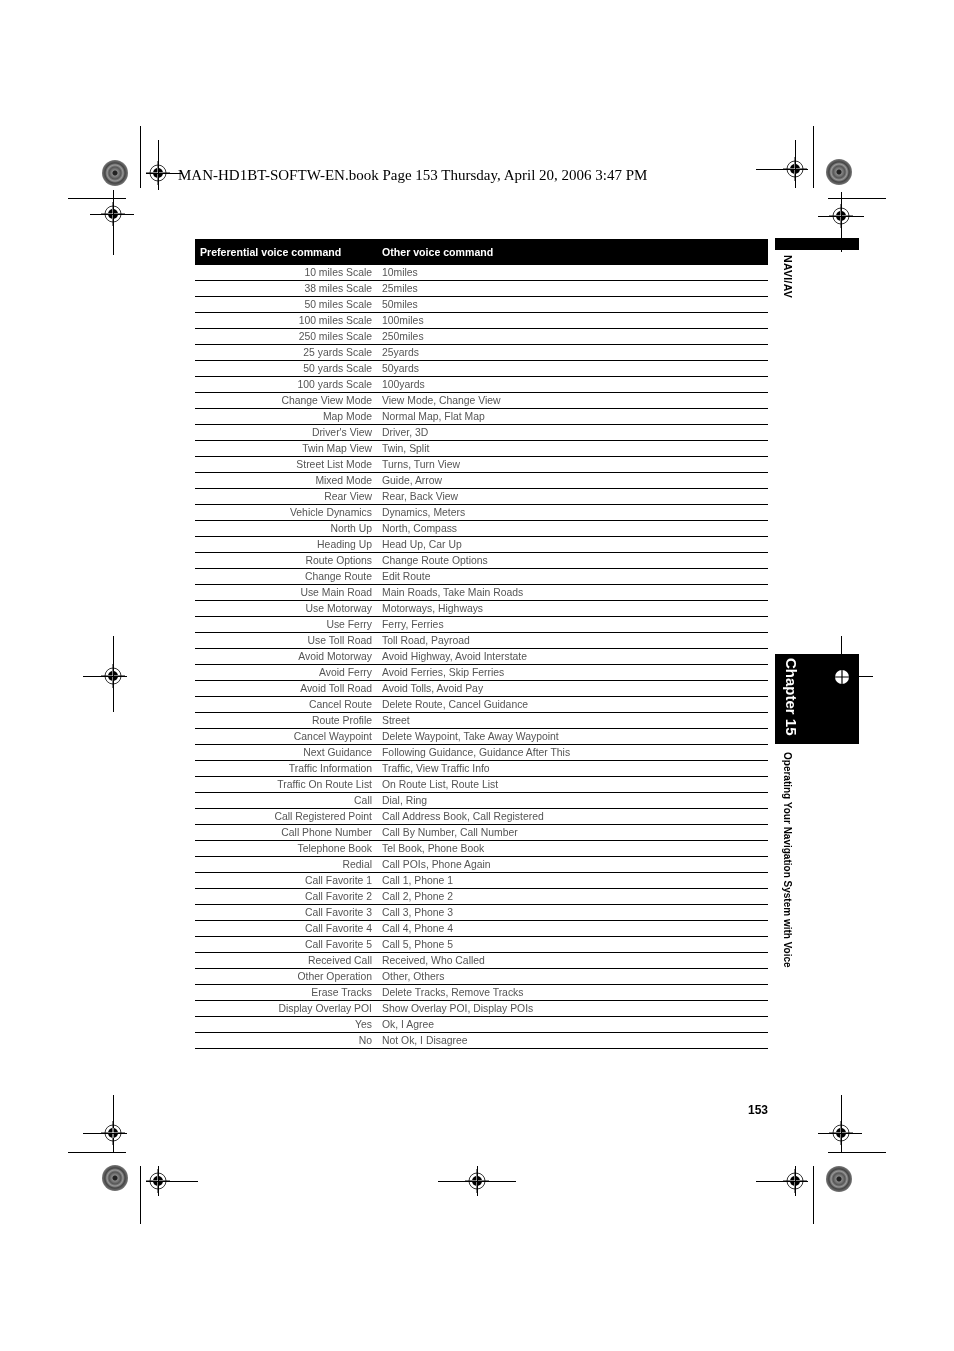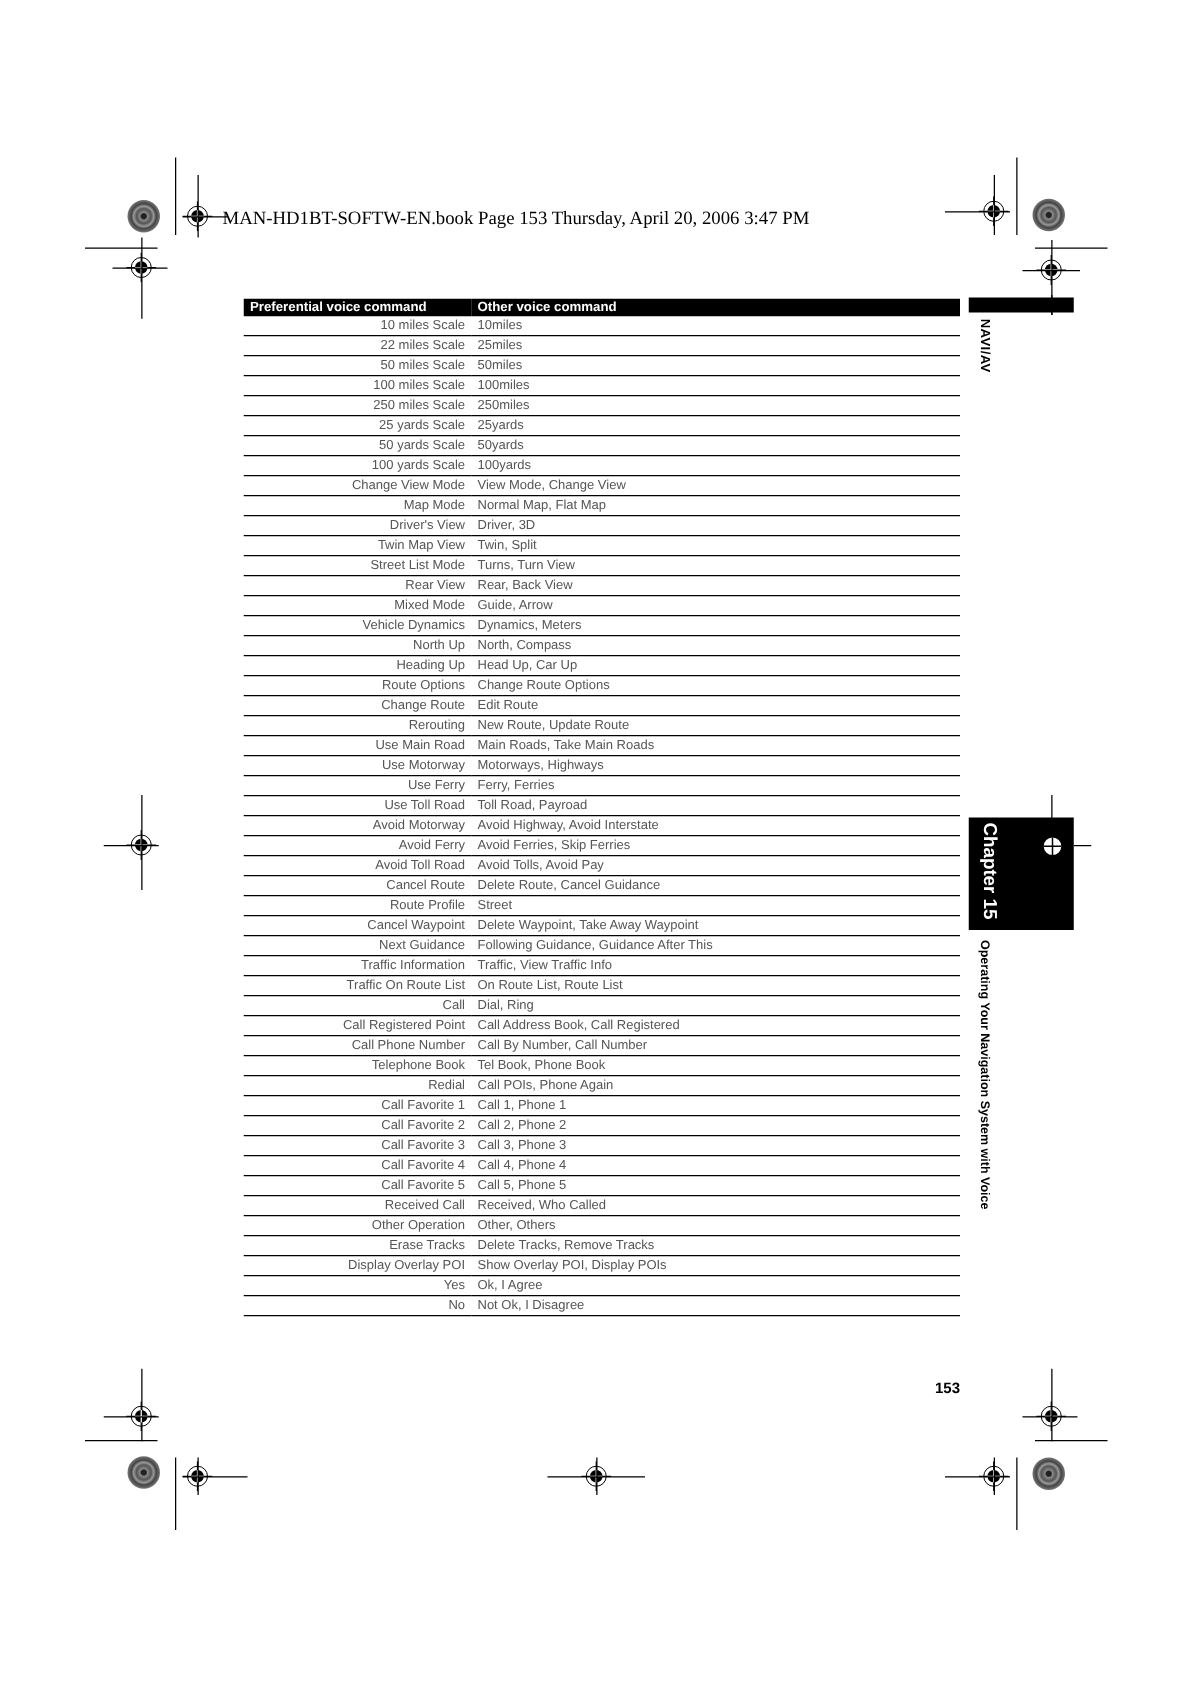"Preferential voice command" table.cmds th { height: 14px -> 26px }
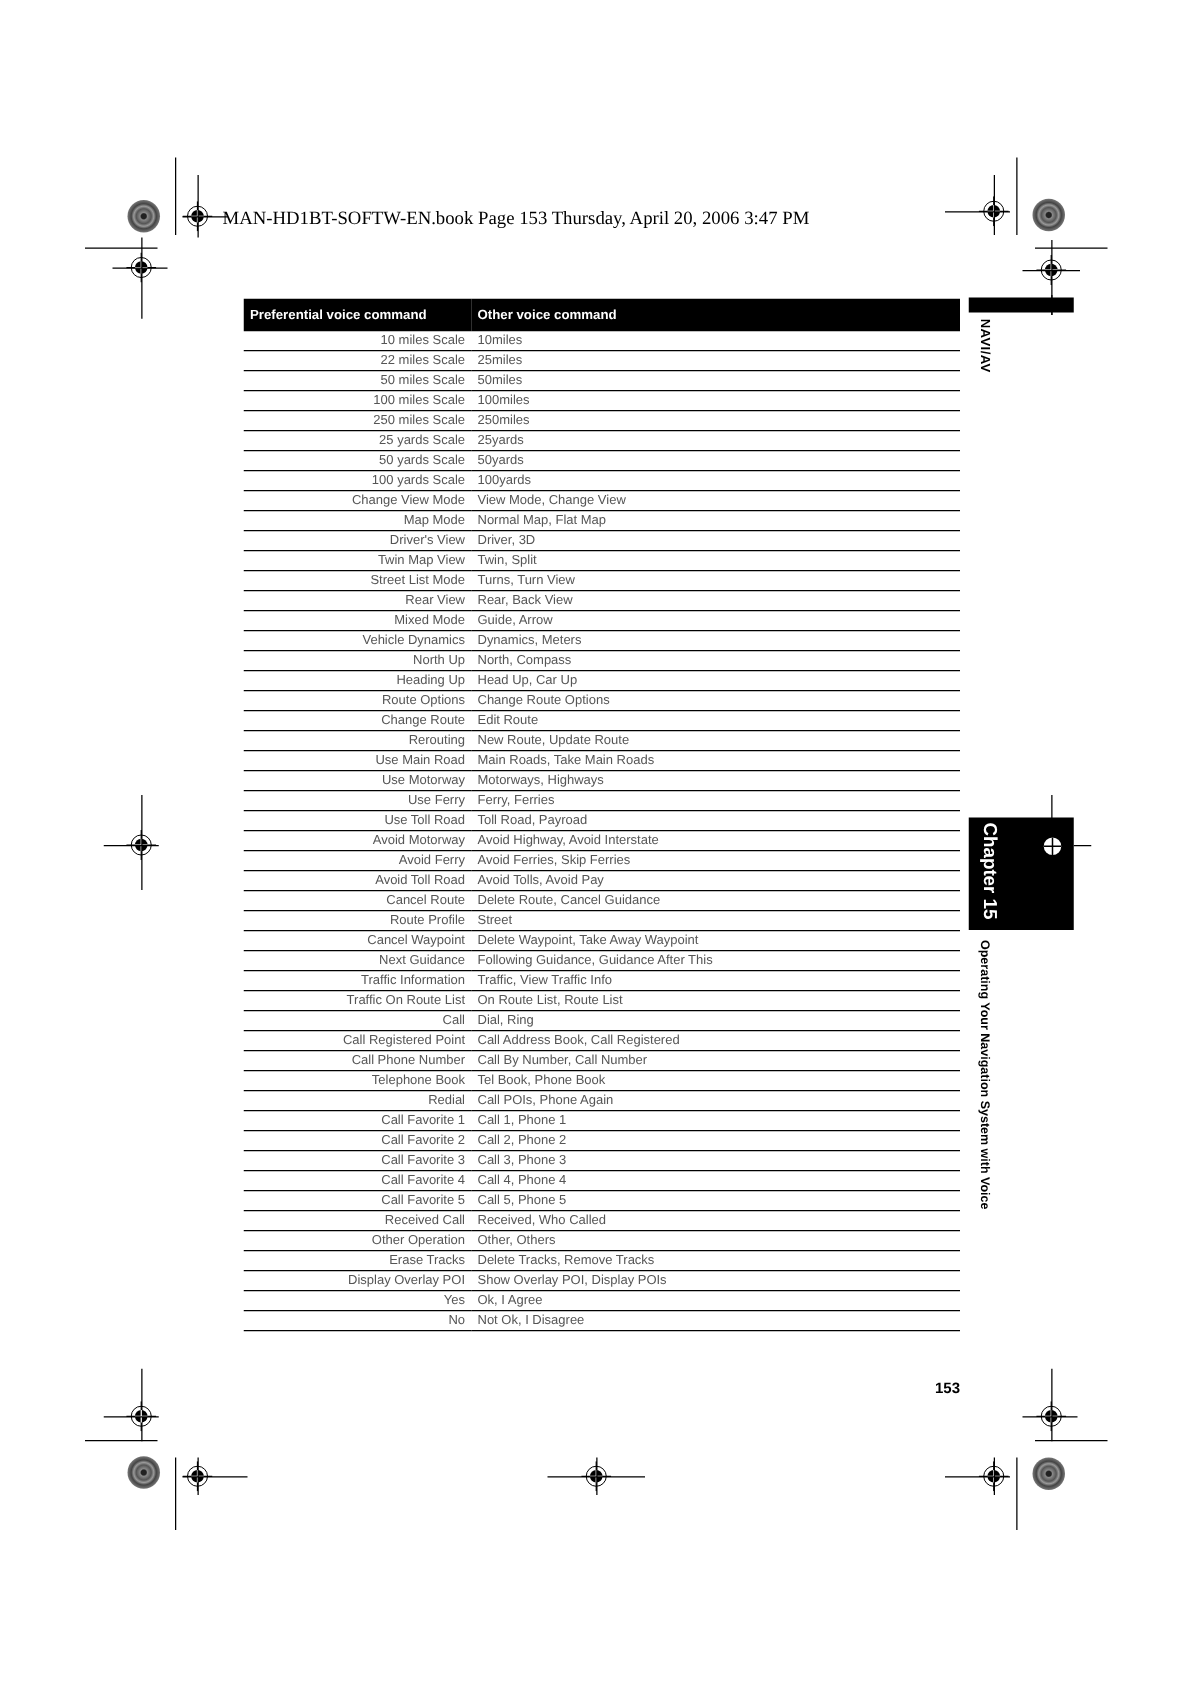"22 miles Scale" td.c1 { text: 22 -> 38 }
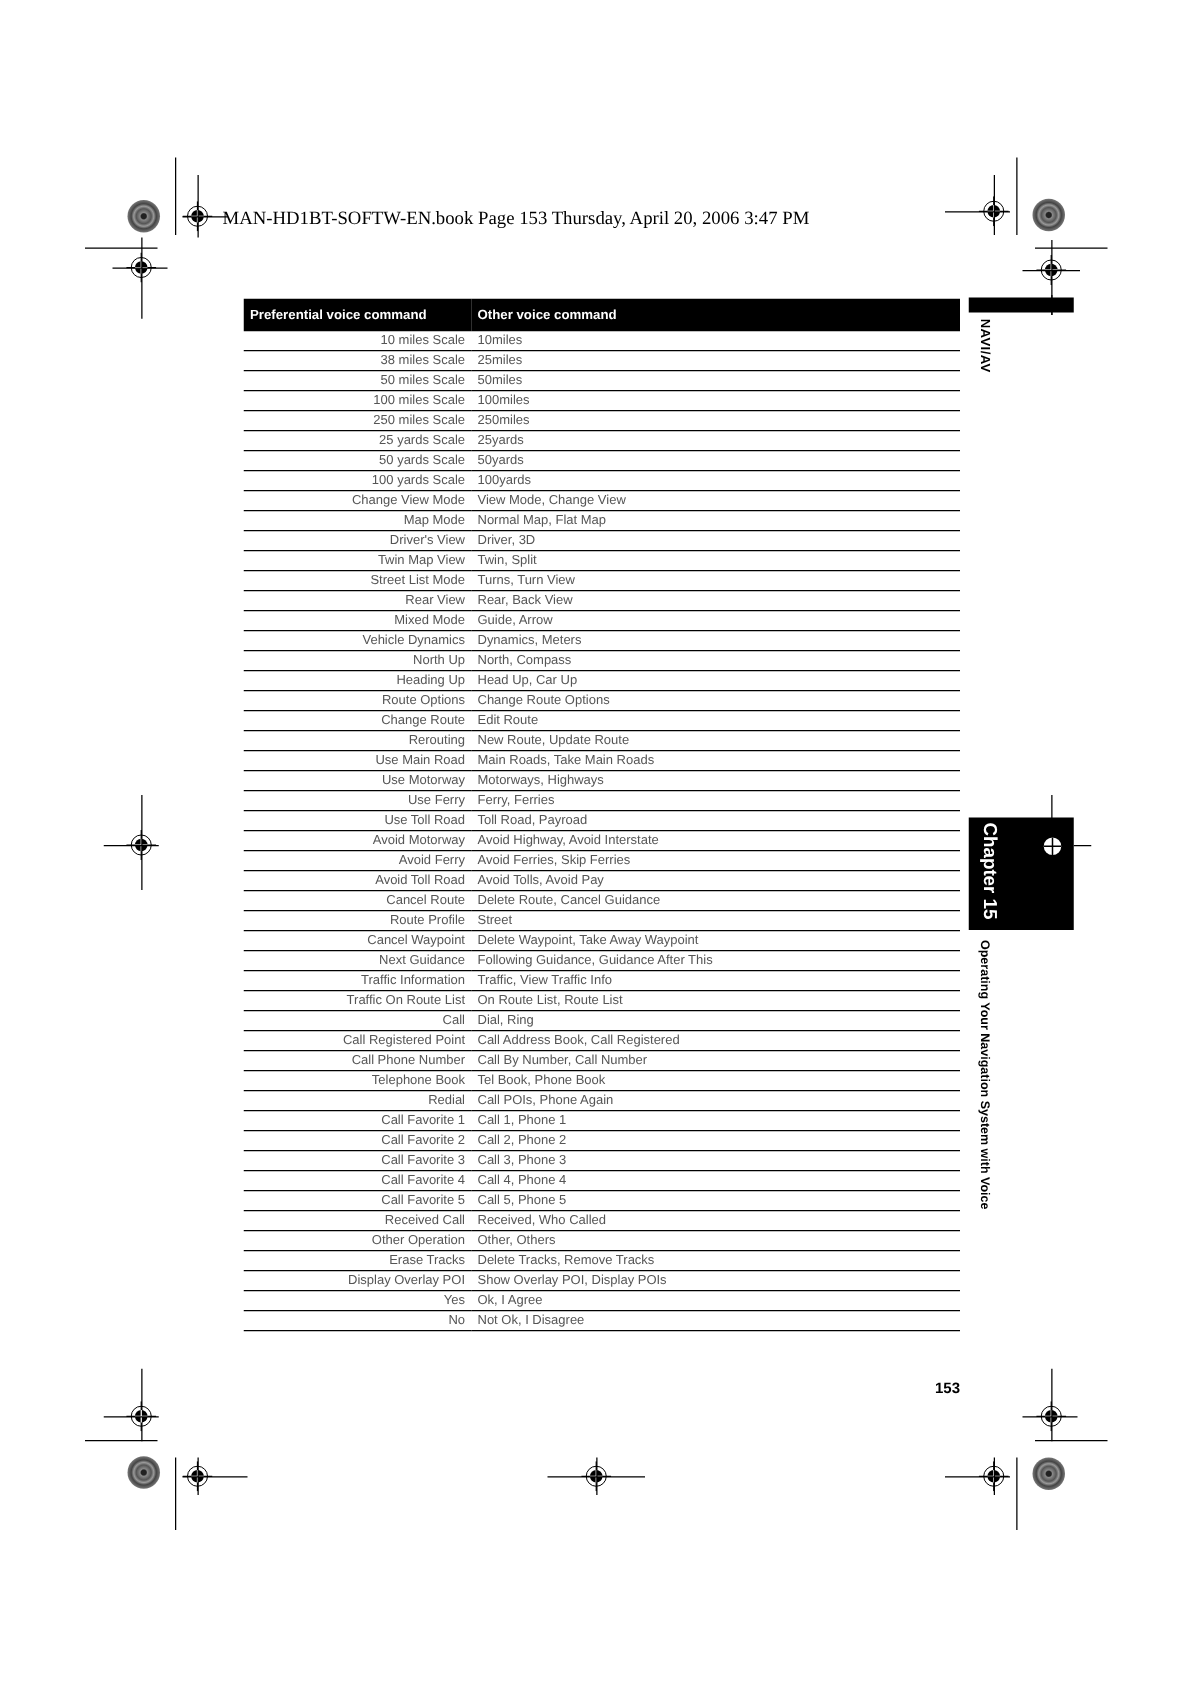"Rear View" tr { order: before "Mixed Mode" -> after "Mixed Mode" }
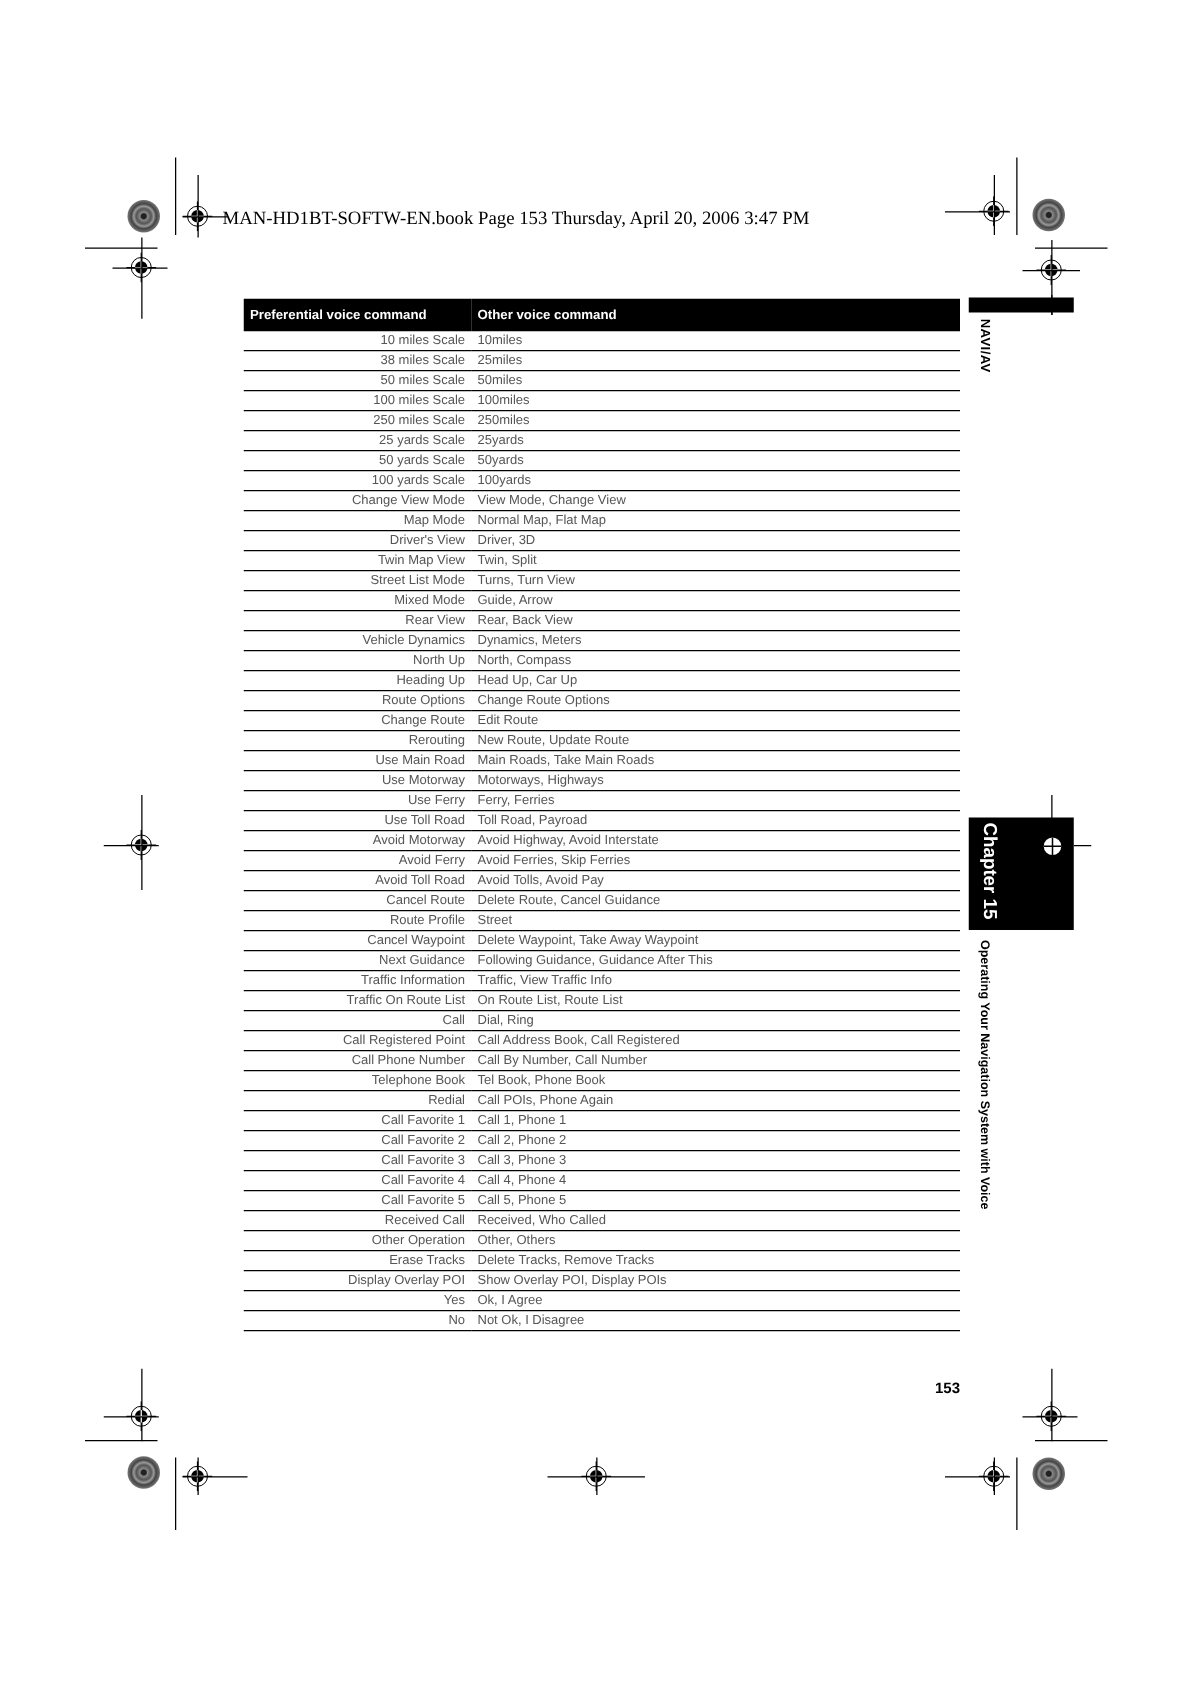"Rerouting" tr { html: <tr> <td>Rerouting</td> <td>New Route, Update Route</td> </tr> -> none }
